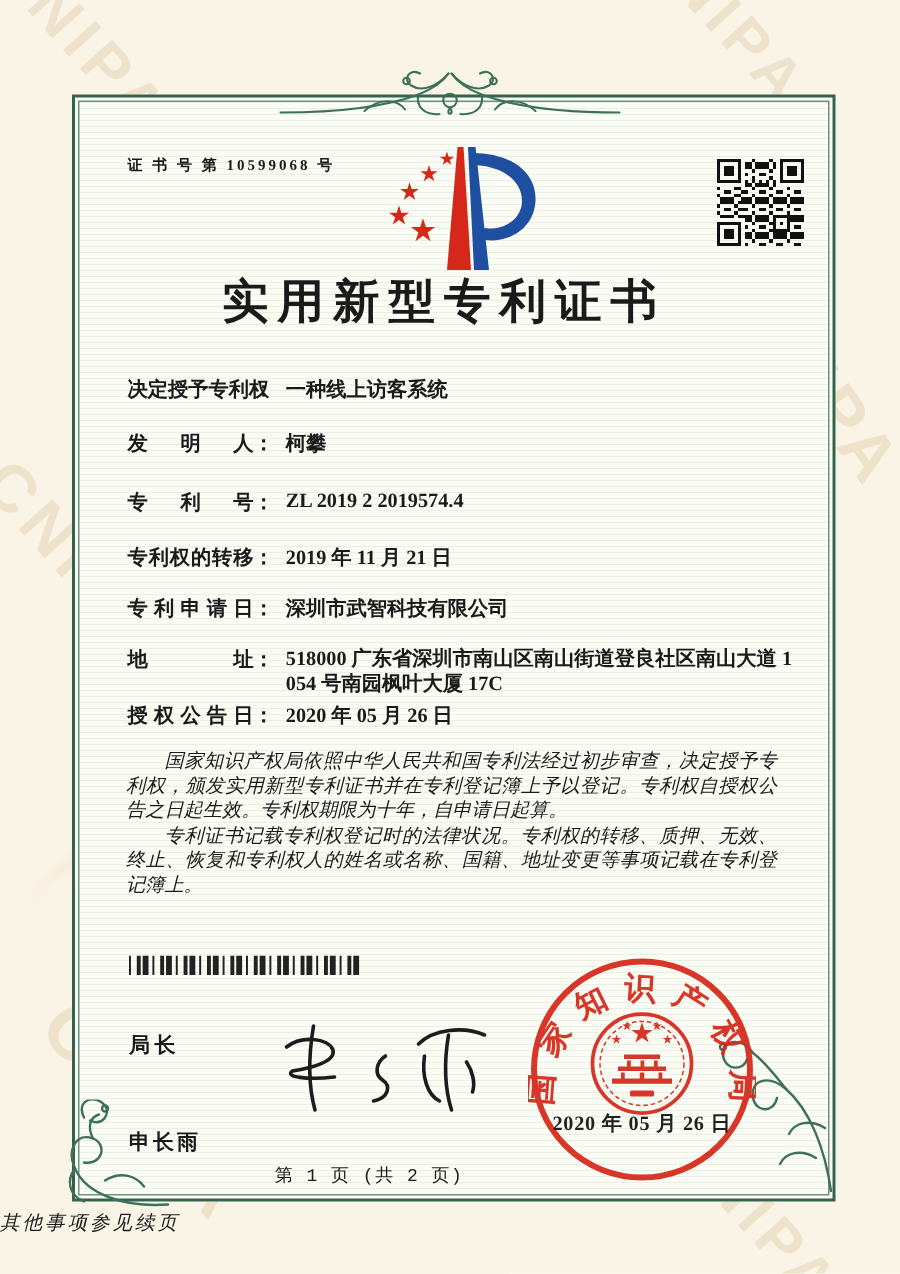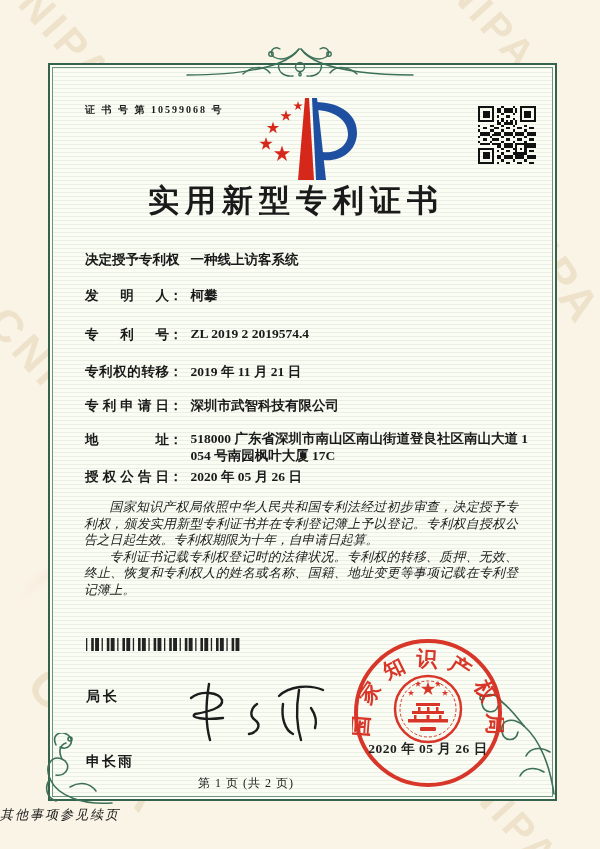"第 1 页 (共 2" .page-info { font-family: none -> Liberation Mono, monospace }
